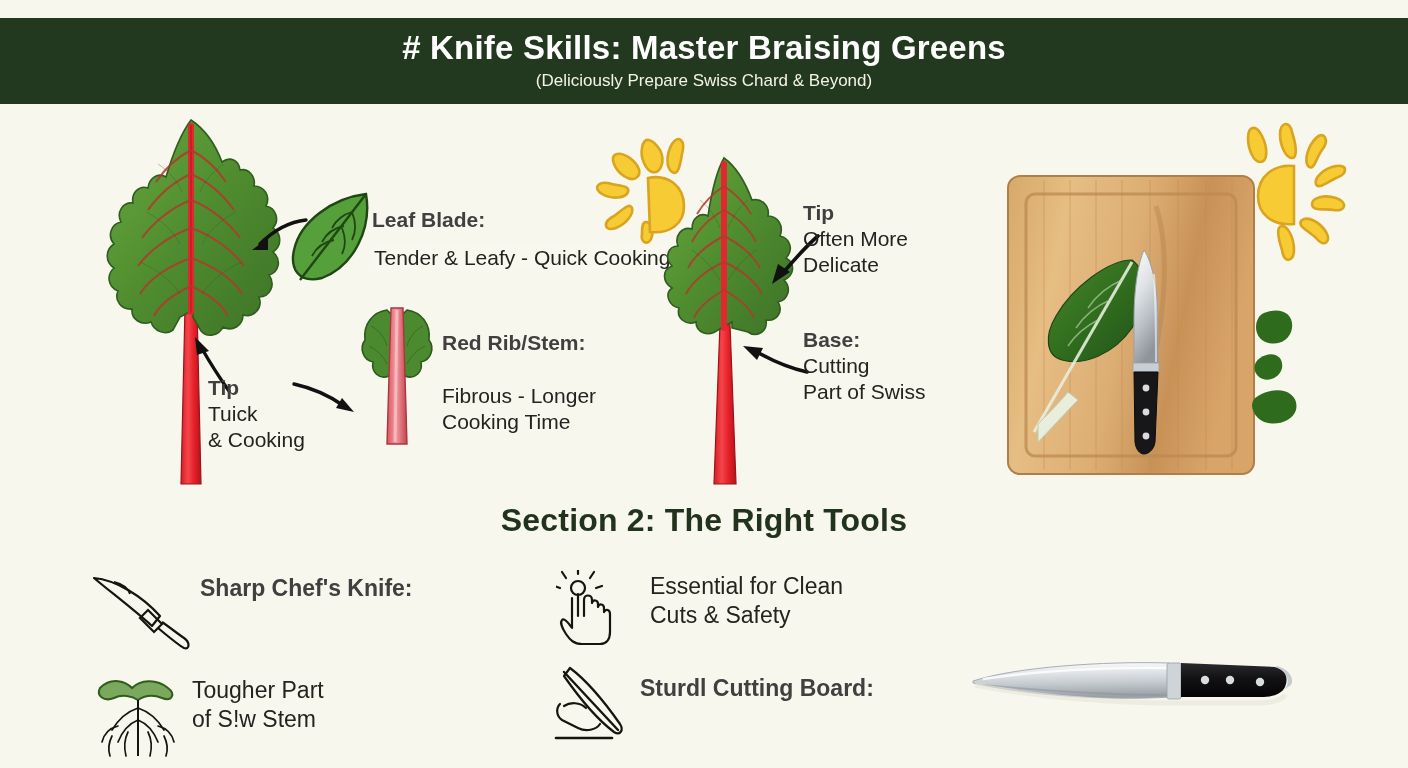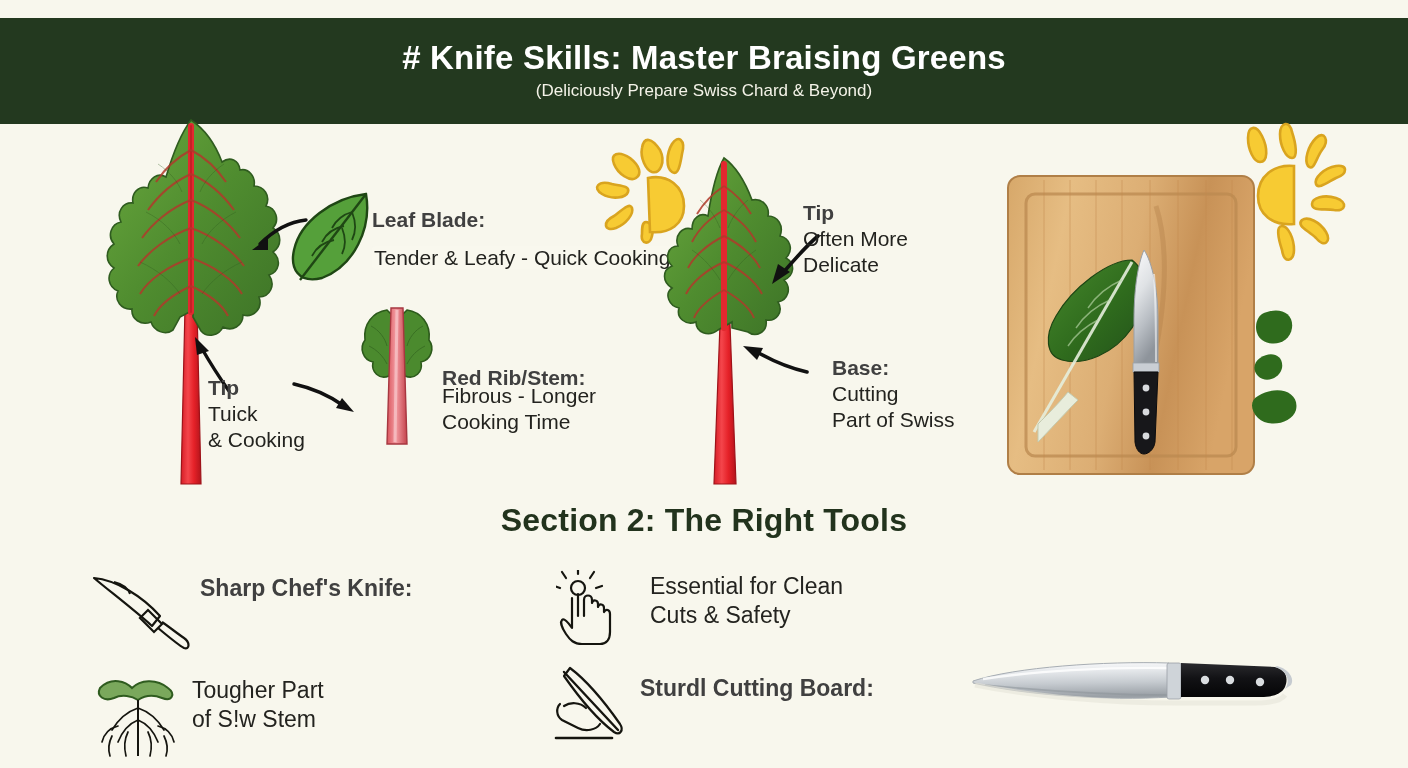"# Knife Skills: Master Braising" .header { height: 106px -> 86px }
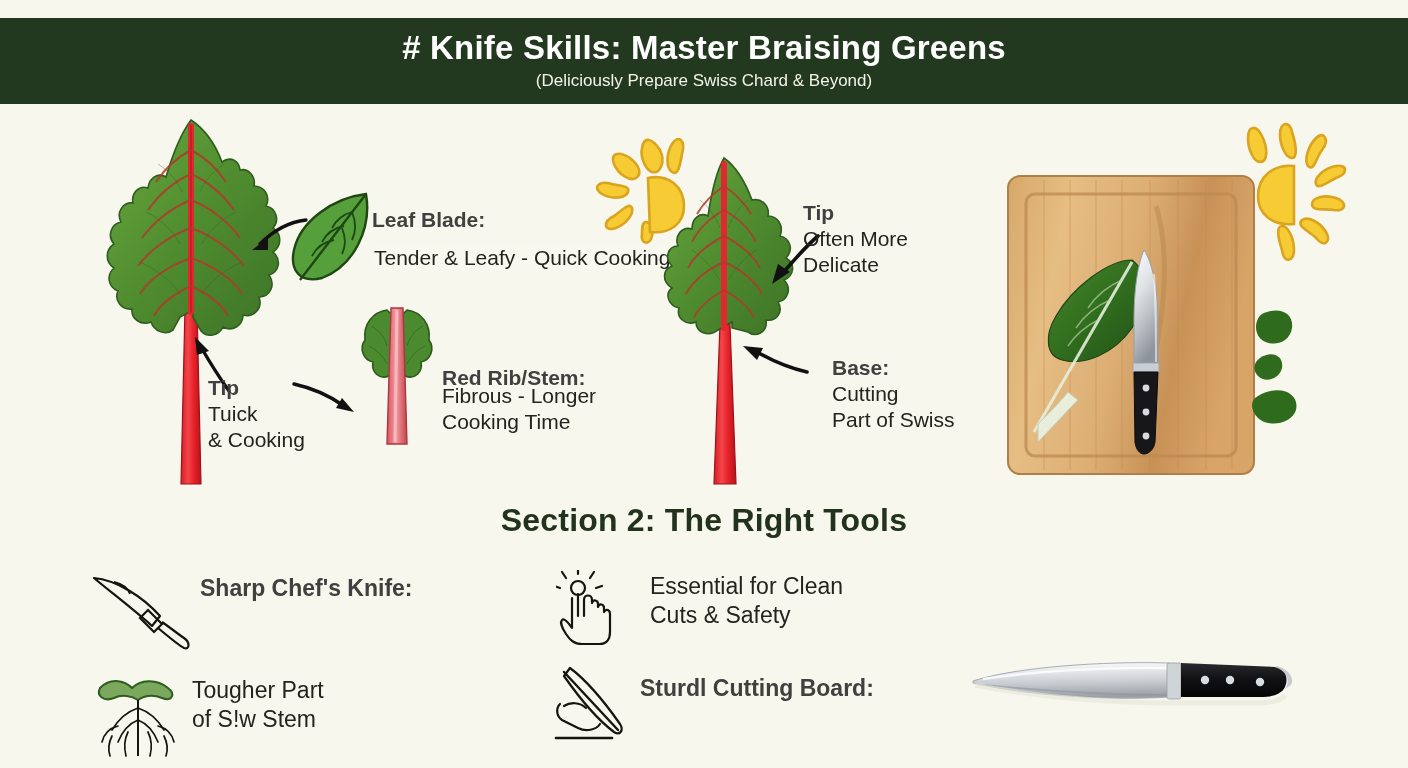"Red Rib/Stem:" div.abs { margin-top: 35px -> none }
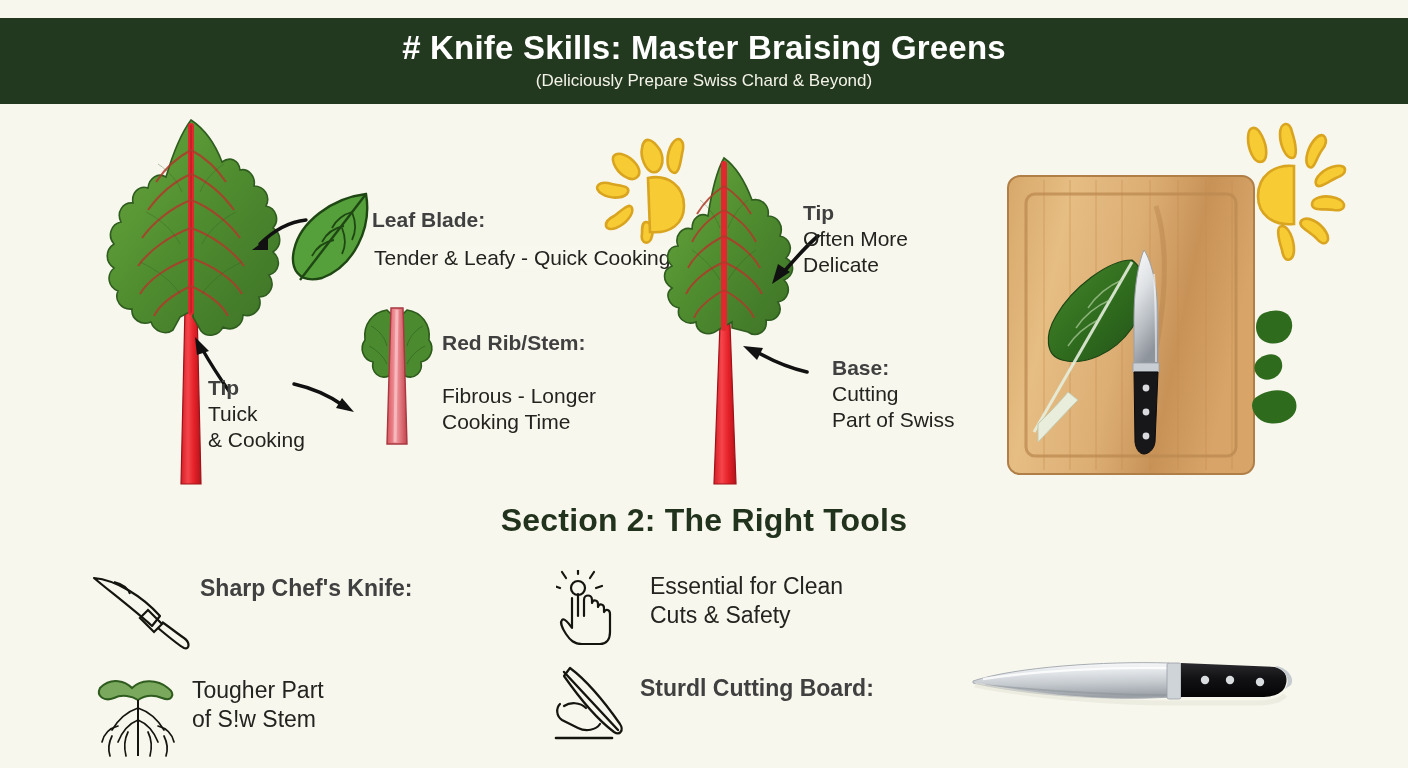"Base:" div.abs { left: 832px -> 803px; margin-top: 28px -> none }
